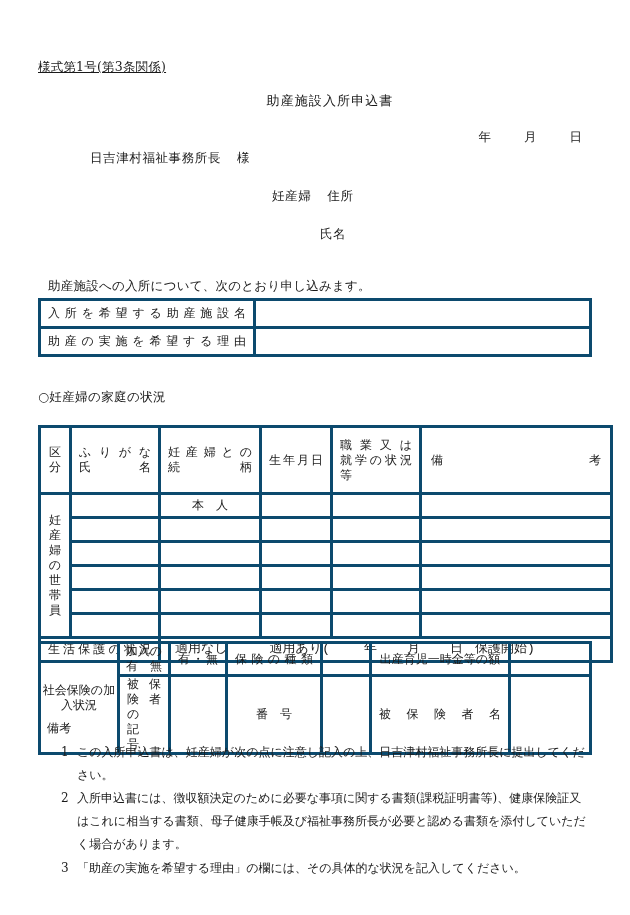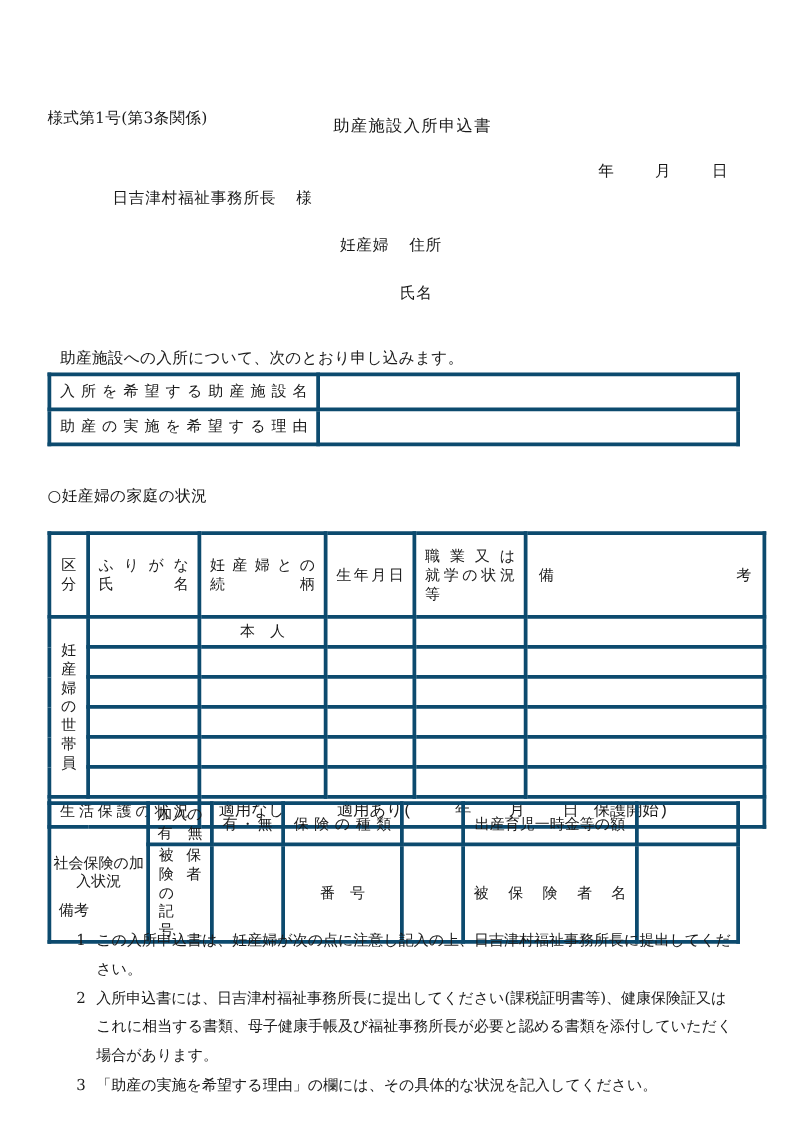"様式第1号(第3条関係)" .form-code { text-decoration: none -> underline; top: 86px -> 59px }
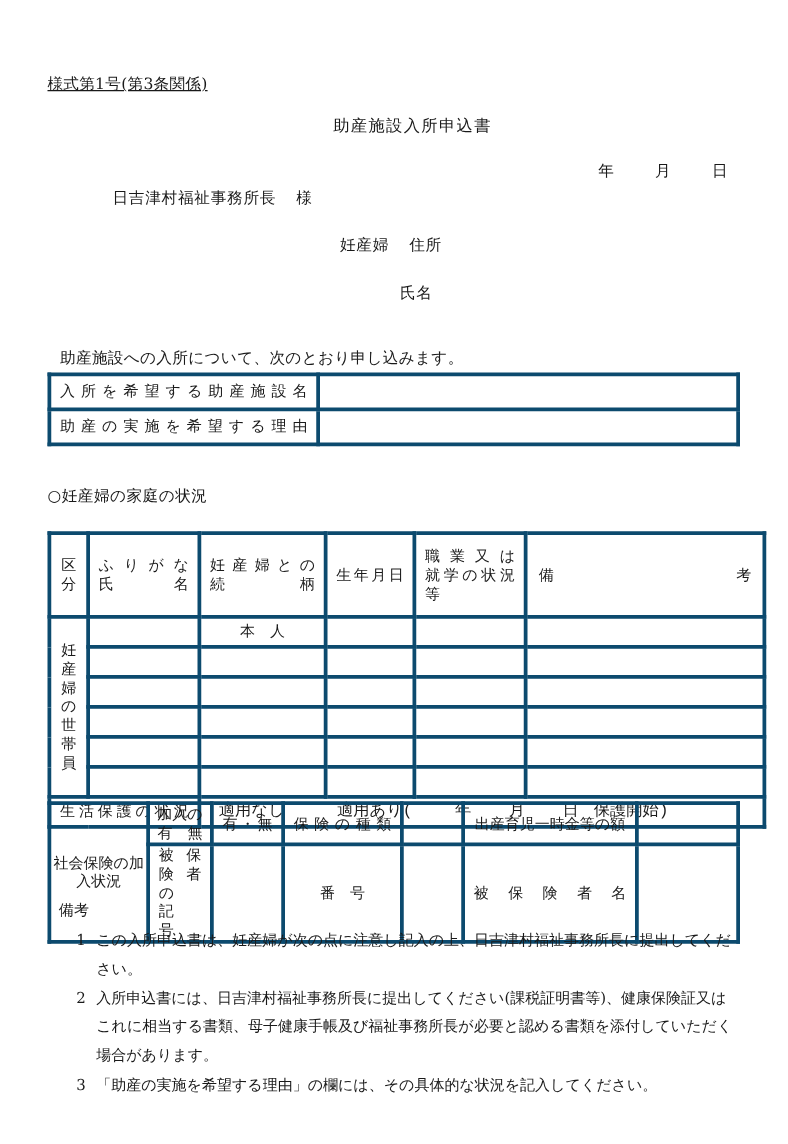"入所申込書には、日吉津村福祉事務所長に提出してください(課税証明書等)、健康保険" span.note-text { text: 日吉津村福祉事務所長に提出してください -> 徴収額決定のために必要な事項に関する書類 }
